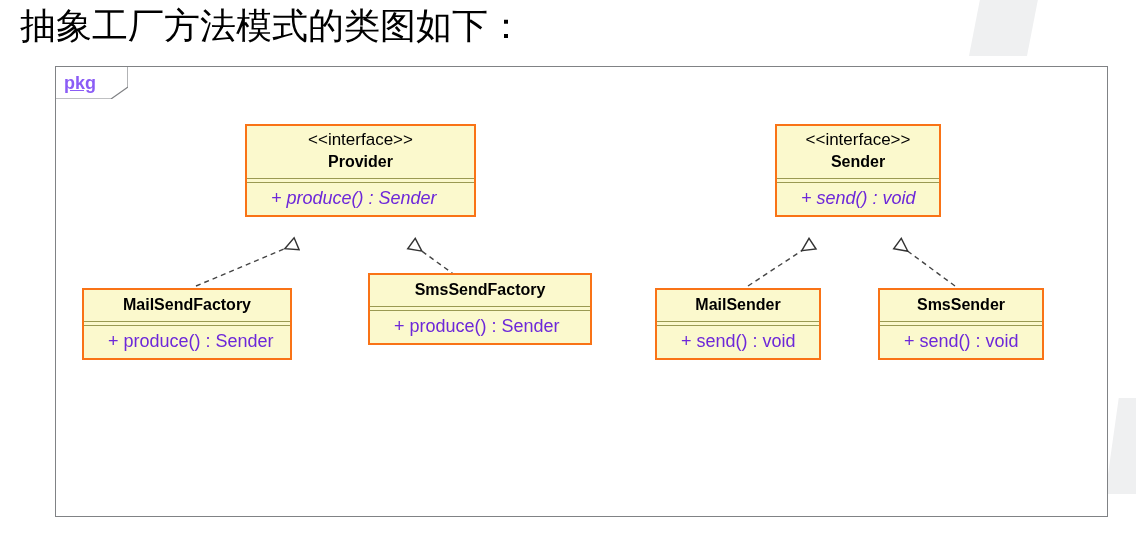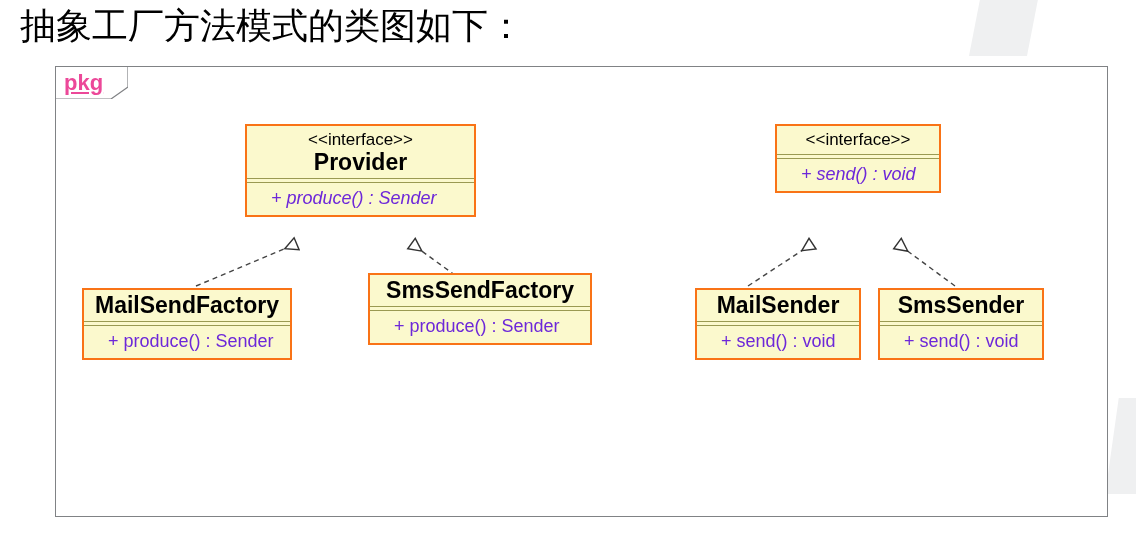"pkg" #package-tab-label { color: #ec4899 -> #8b5cf6; font-size: 22px -> 18px }
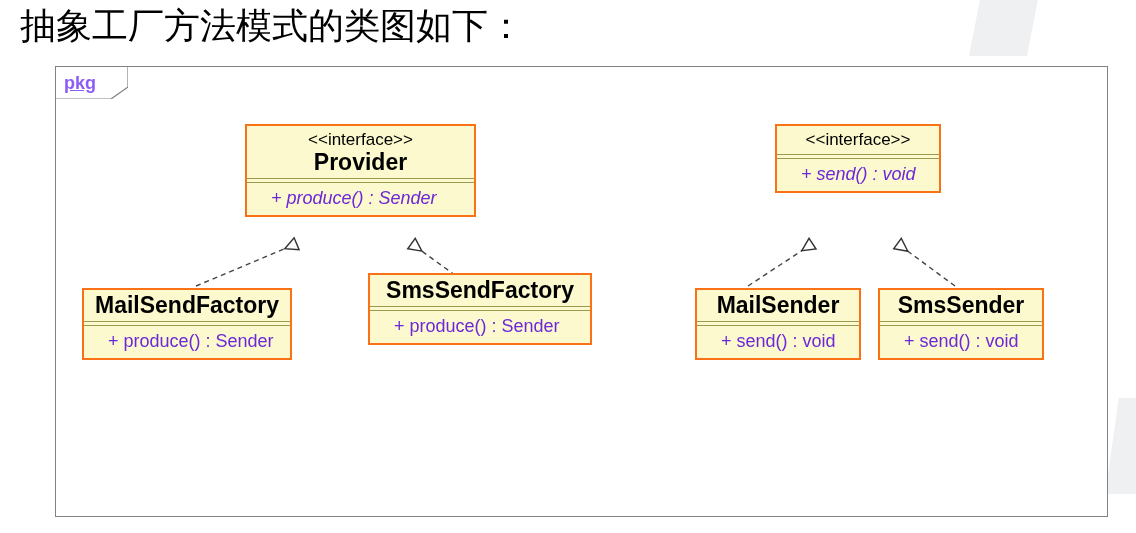"Provider" .cls-name { font-size: 23px -> 16px }
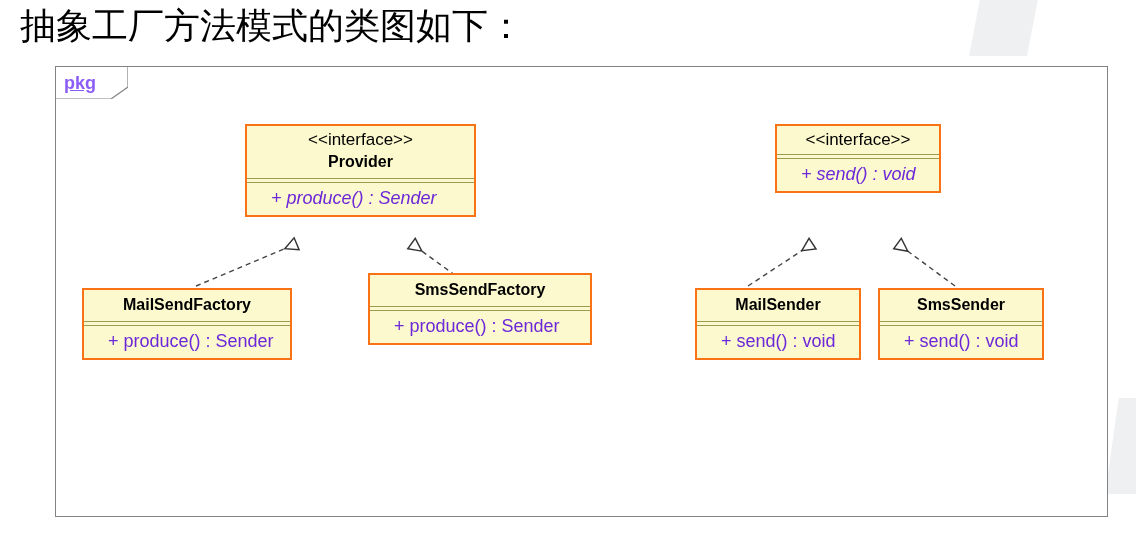"Sender" span.cls-name { html: none -> <span>Sender</span> }
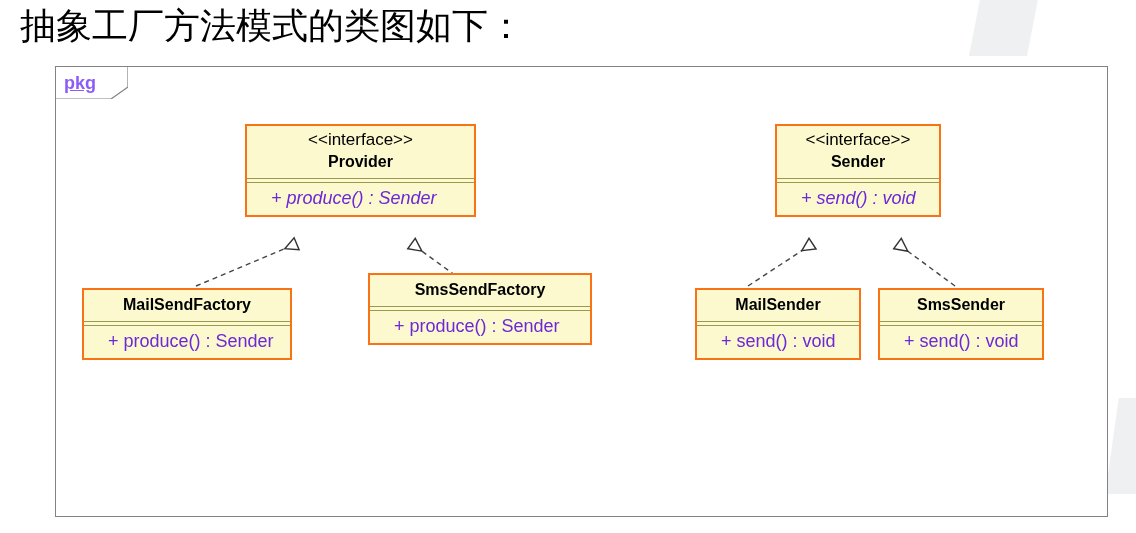"MailSender" #box-mailsender { margin-left: 40px -> none }
